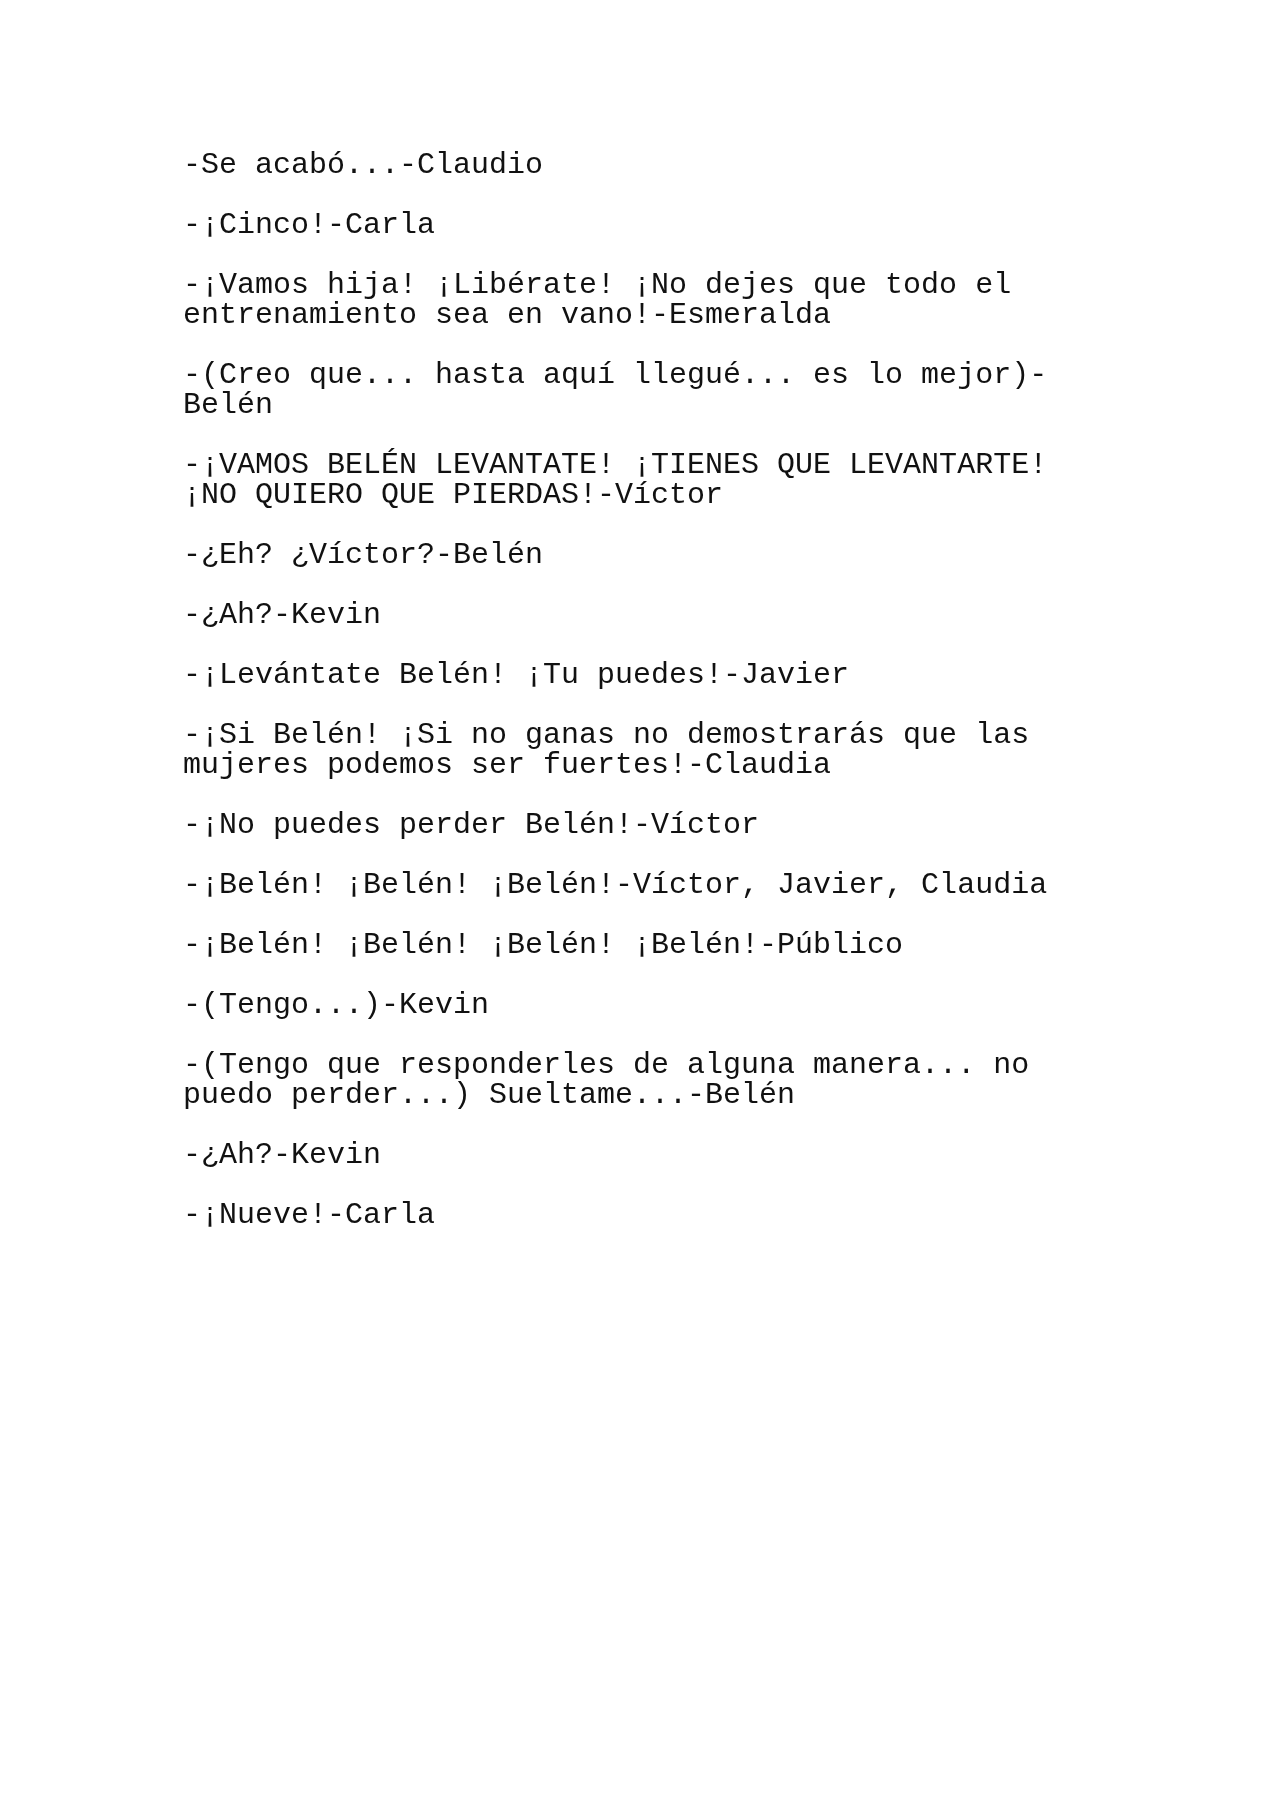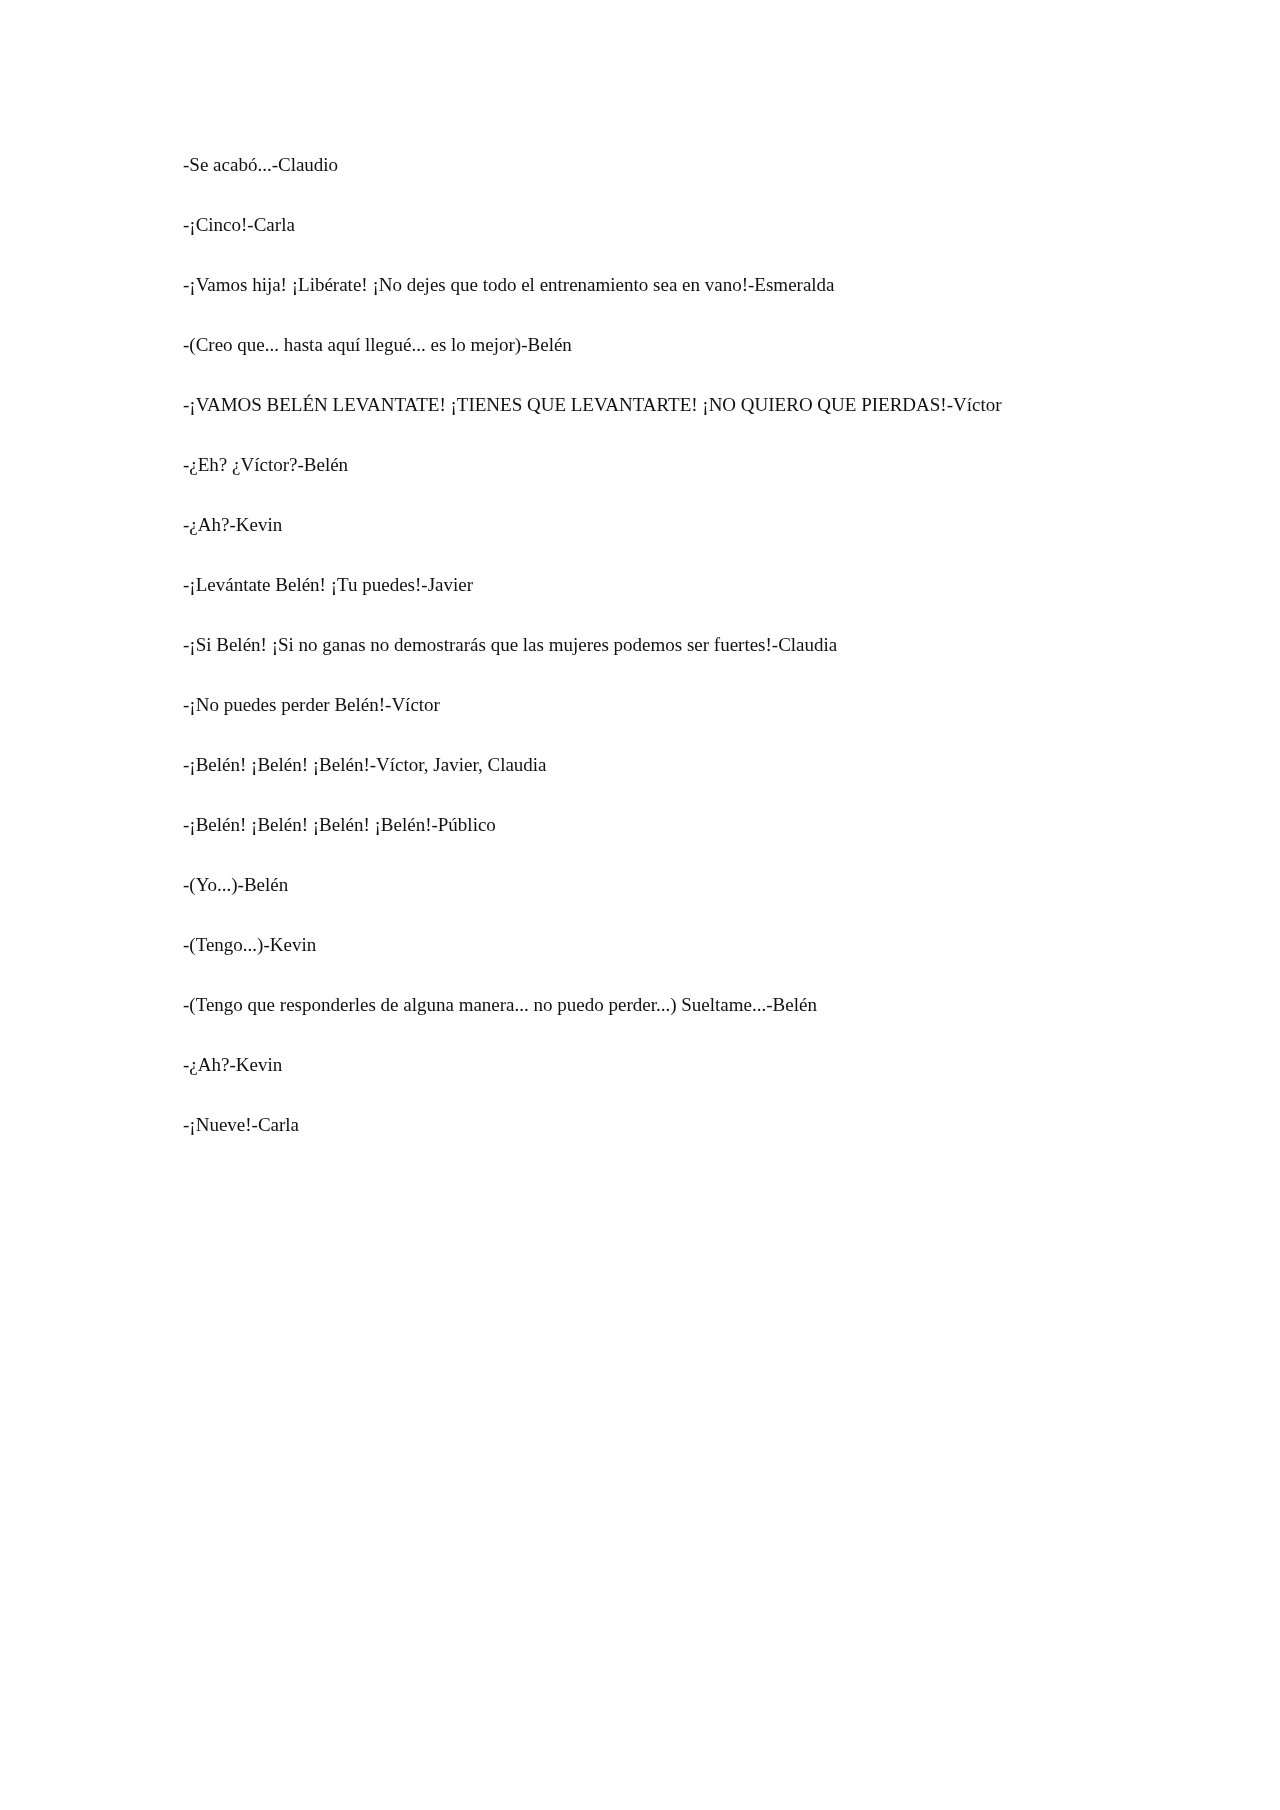"-Se acabó...-Claudio" .para { font-family: Liberation Serif, serif -> Liberation Mono, monospace; font-size: 19px -> 30px }
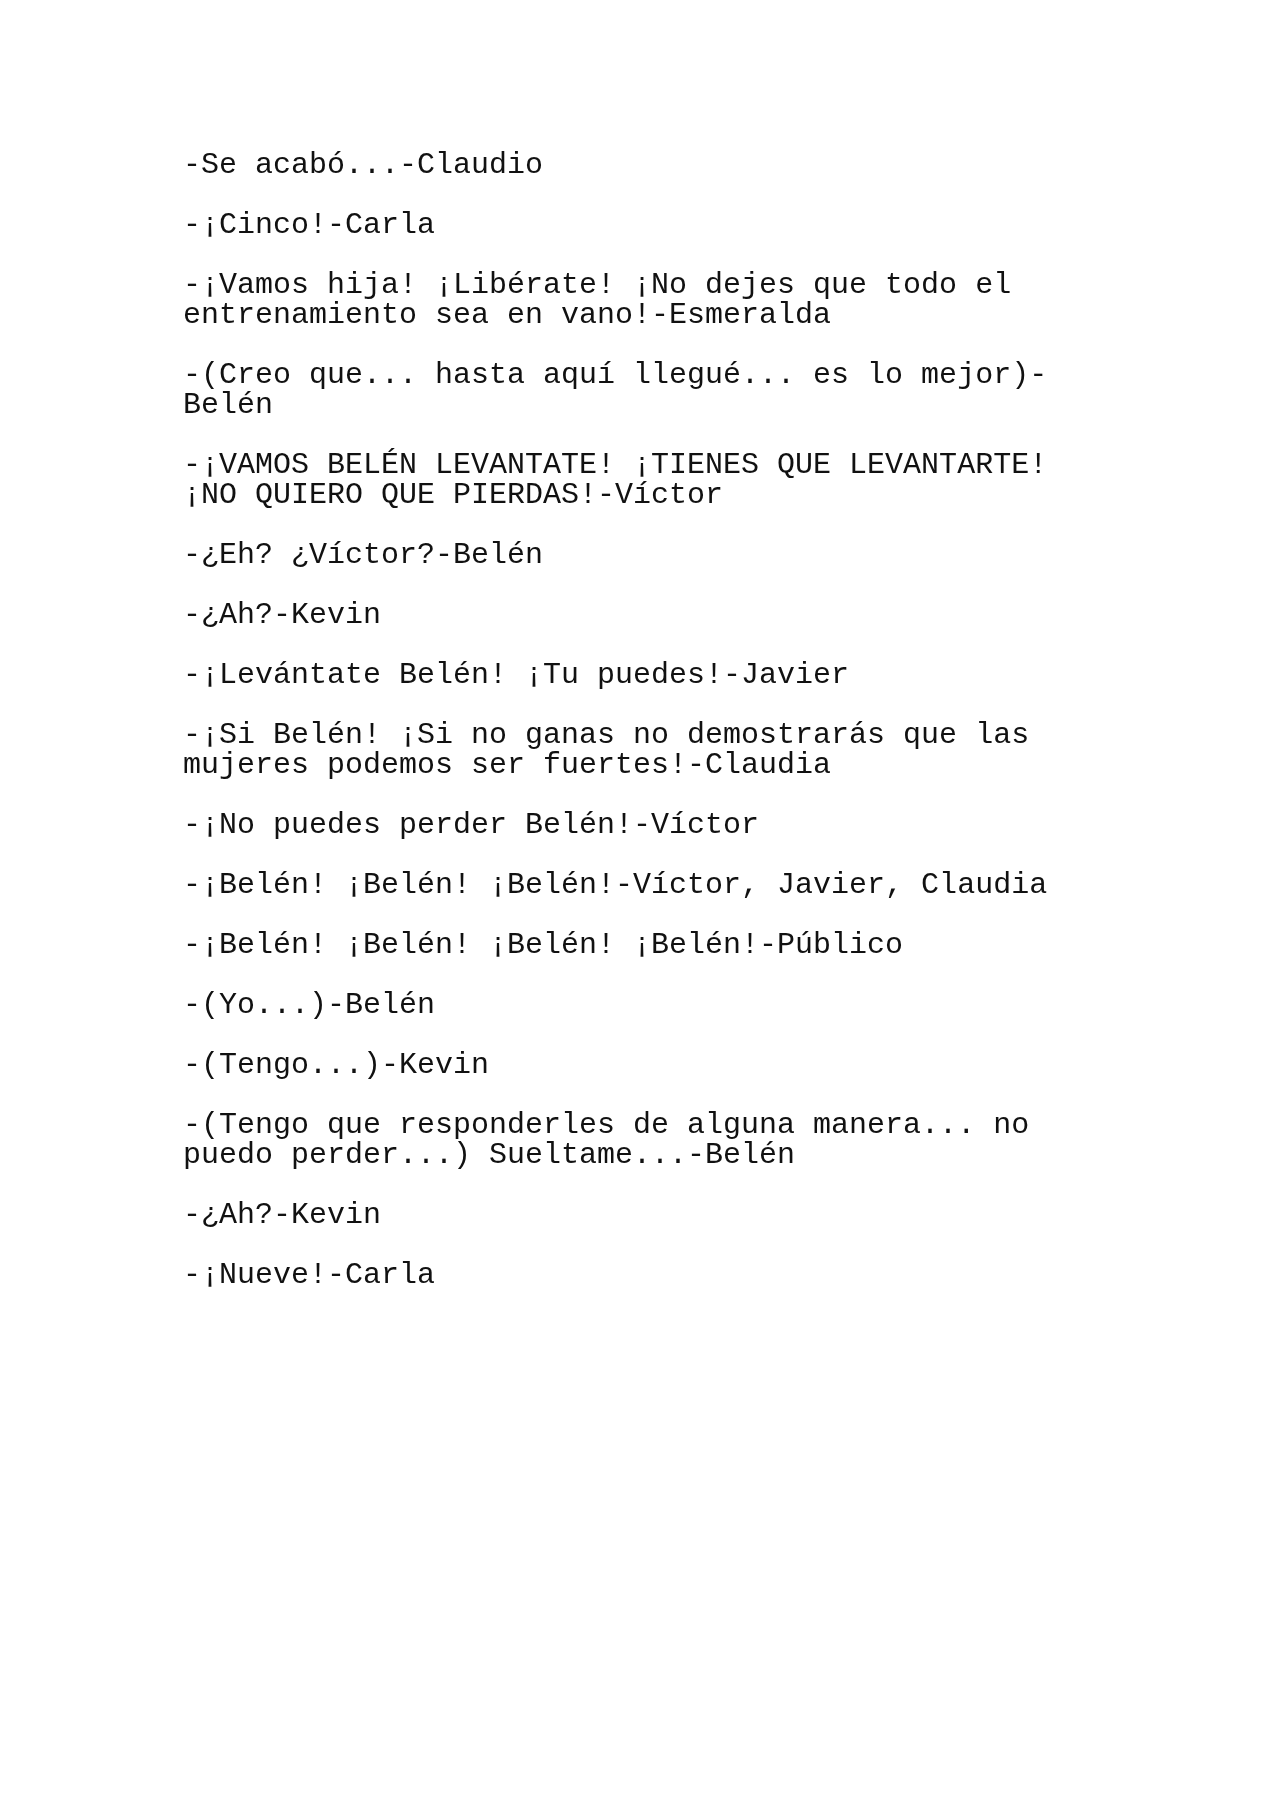"-(Yo...)-Belén" p.para { html: <p>-(Yo...)-Belén</p> -> none }
